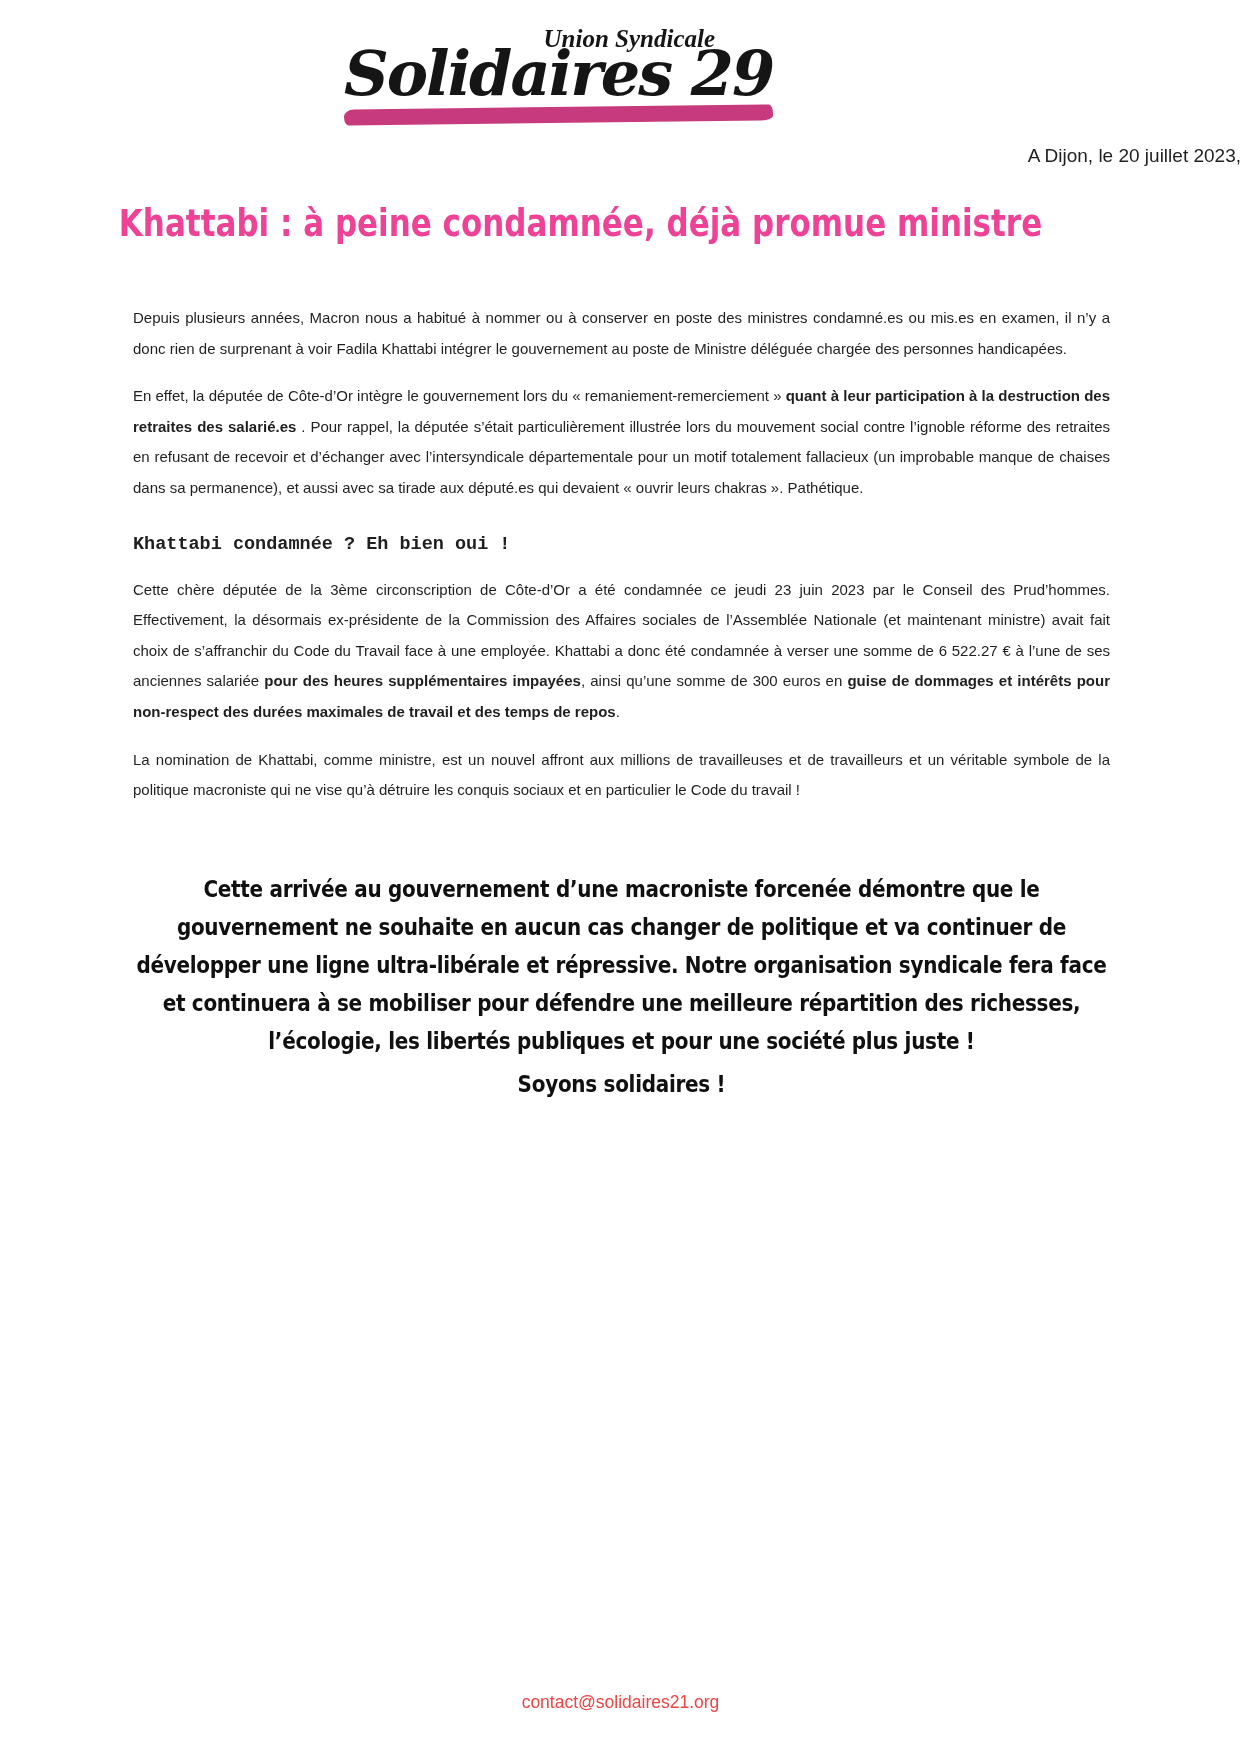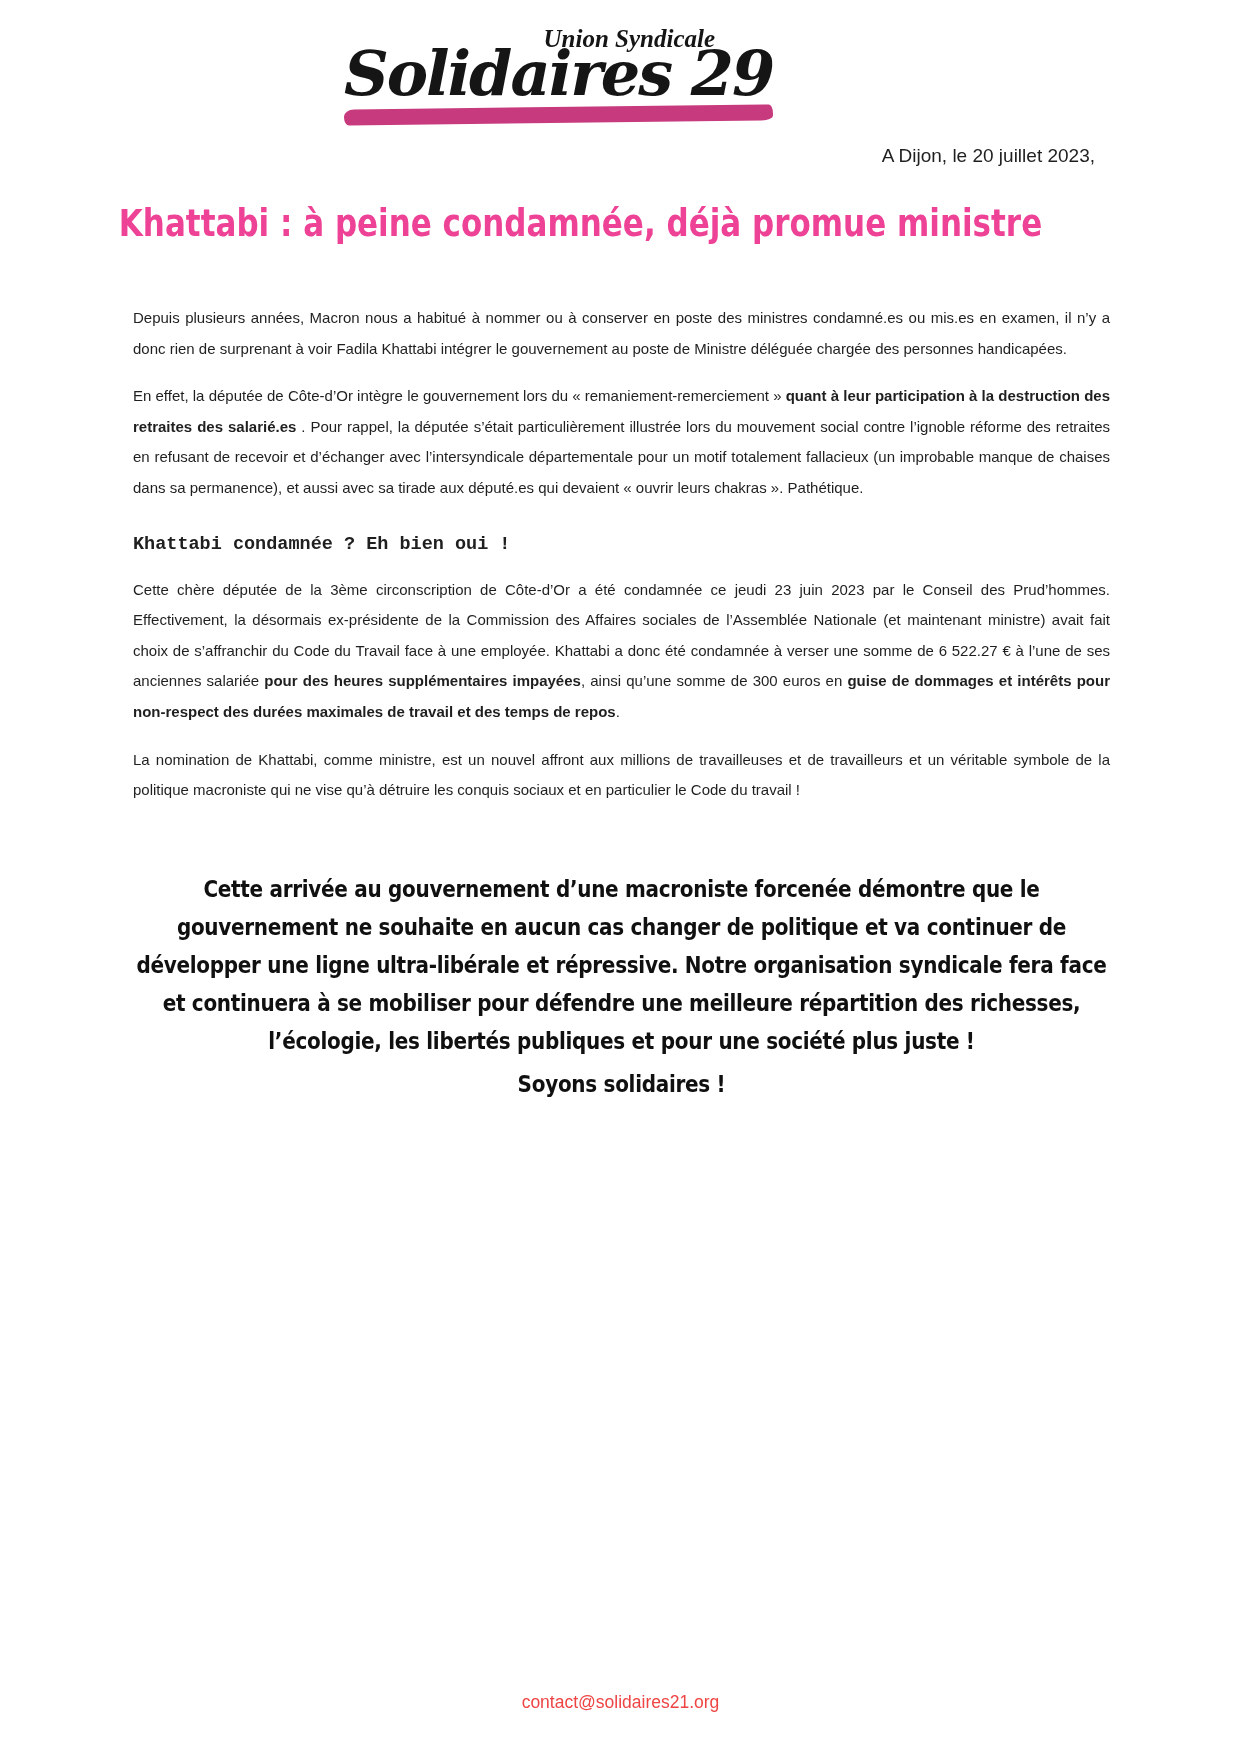"A Dijon, le 20 juillet" .date-line { padding-right: 146px -> none }
